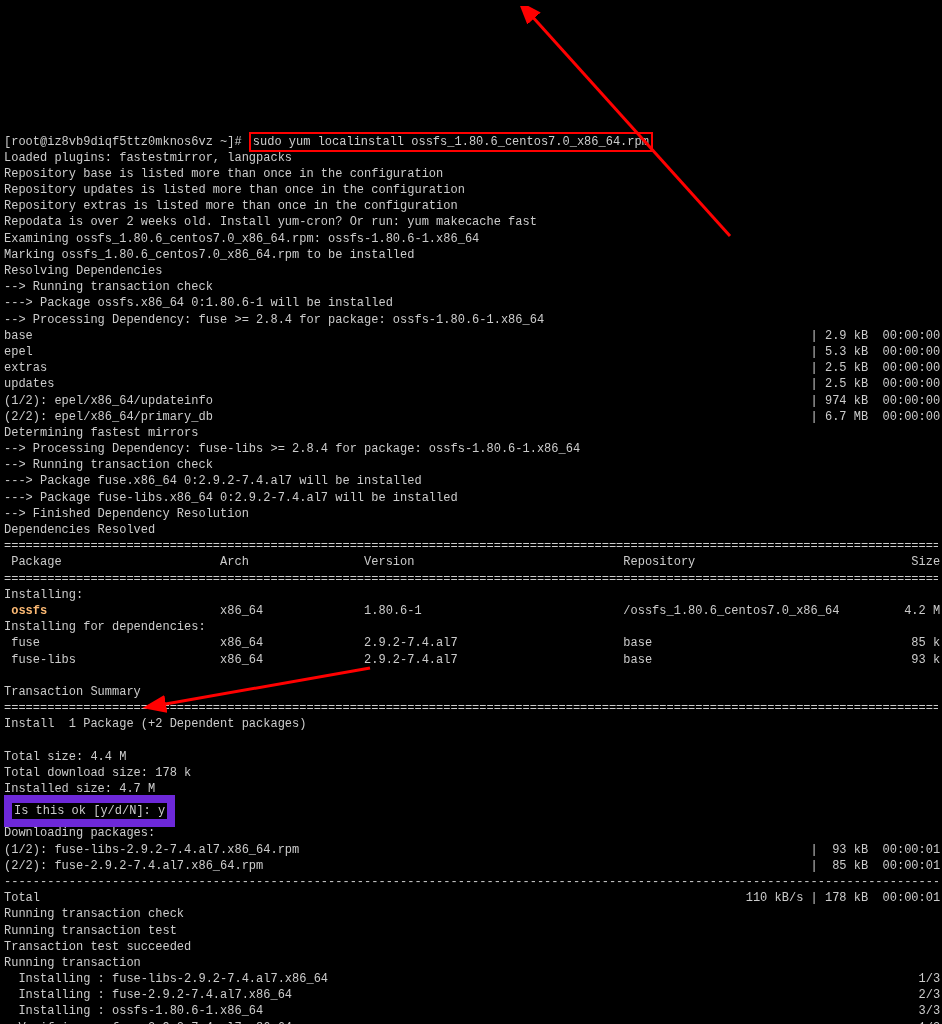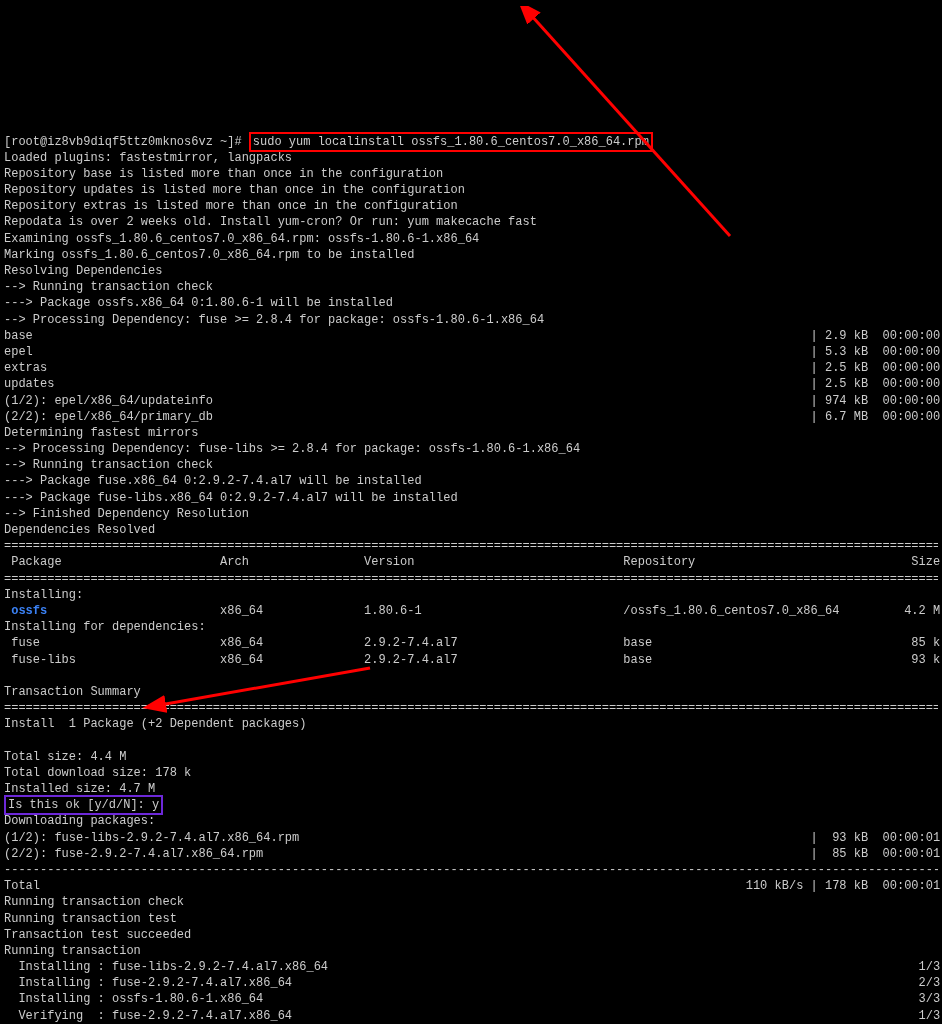"ossfs" .bold { color: #3b82f6 -> #fdba74 }
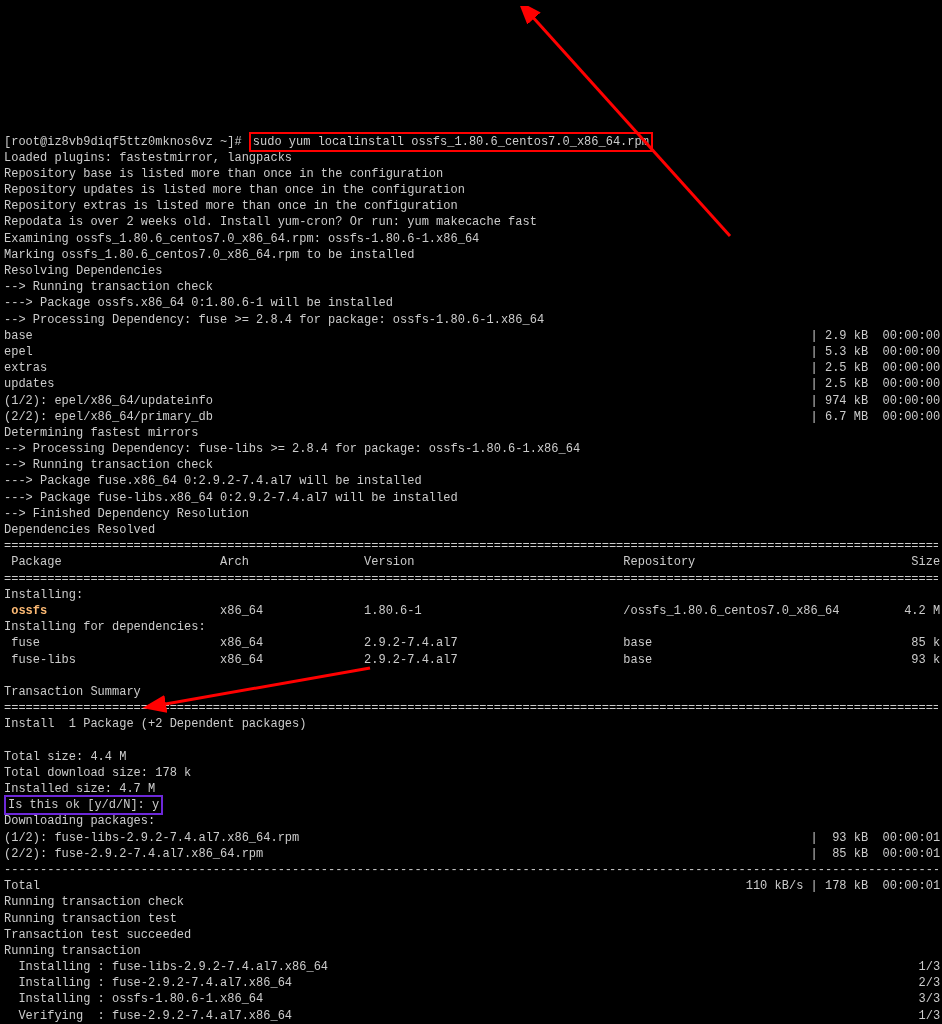"Is this ok [y/d/N]: y" .highlight2 { border: 2px solid #6d28d9 -> 8px solid #6d28d9 }
